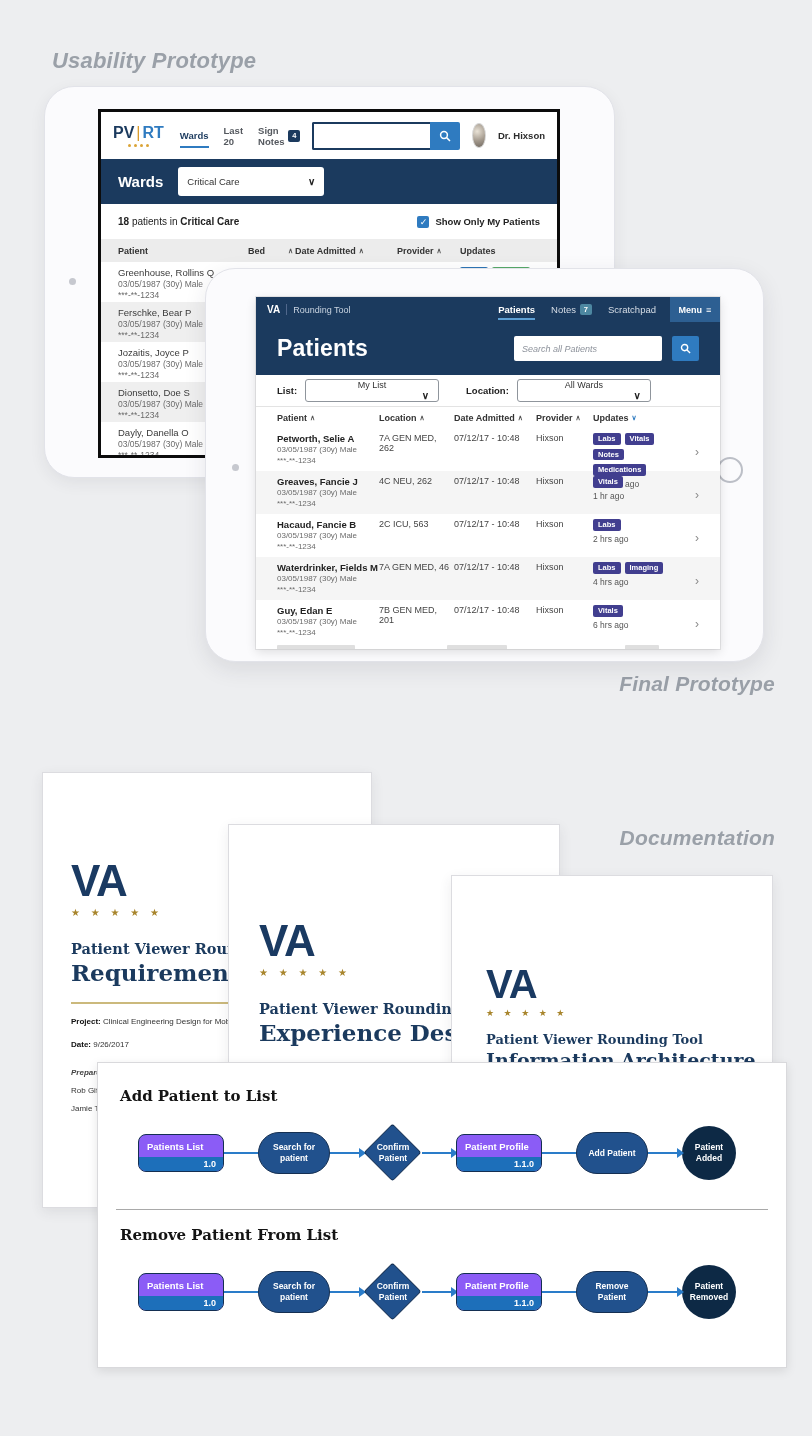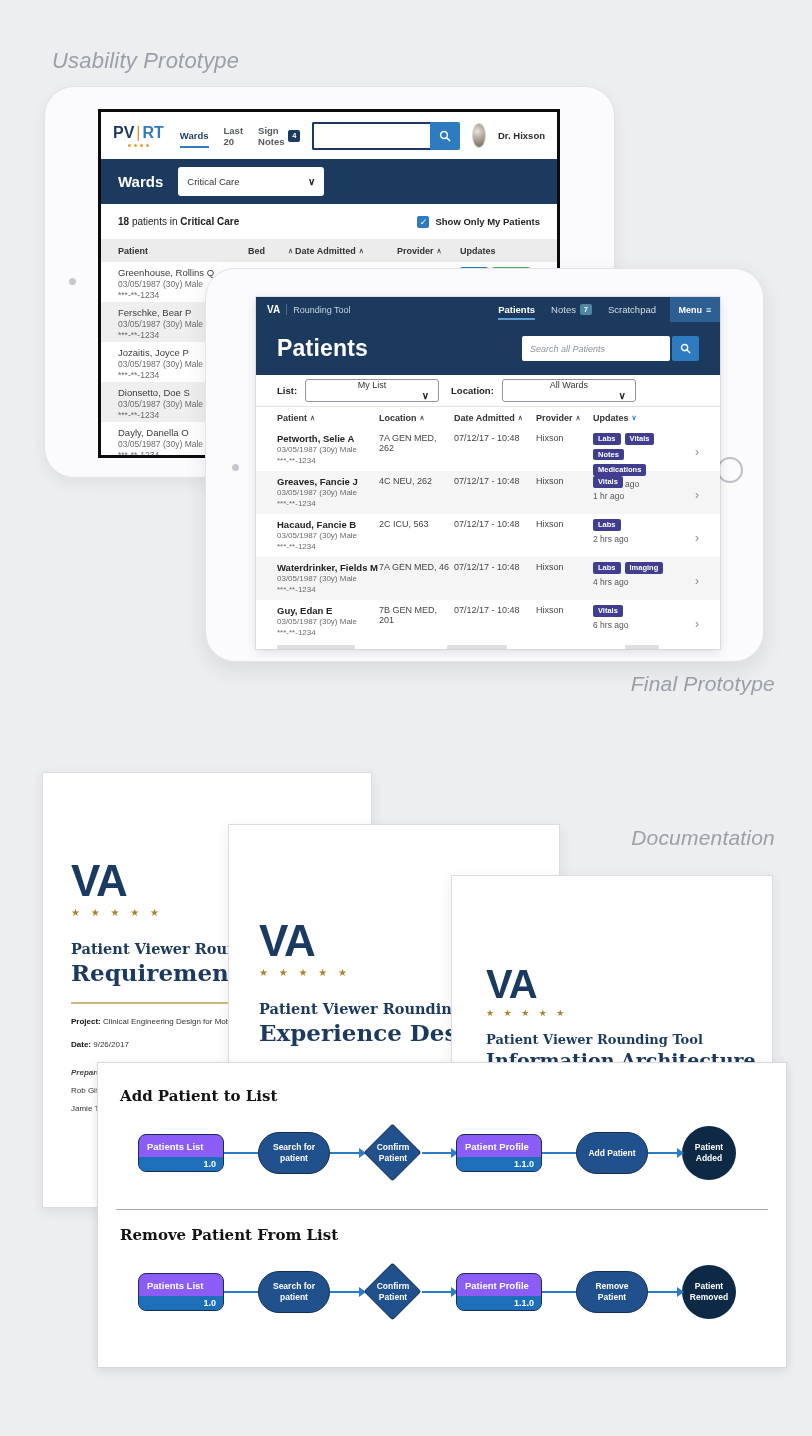"Usability Prototype" .section-label { font-weight: 400 -> 700 }
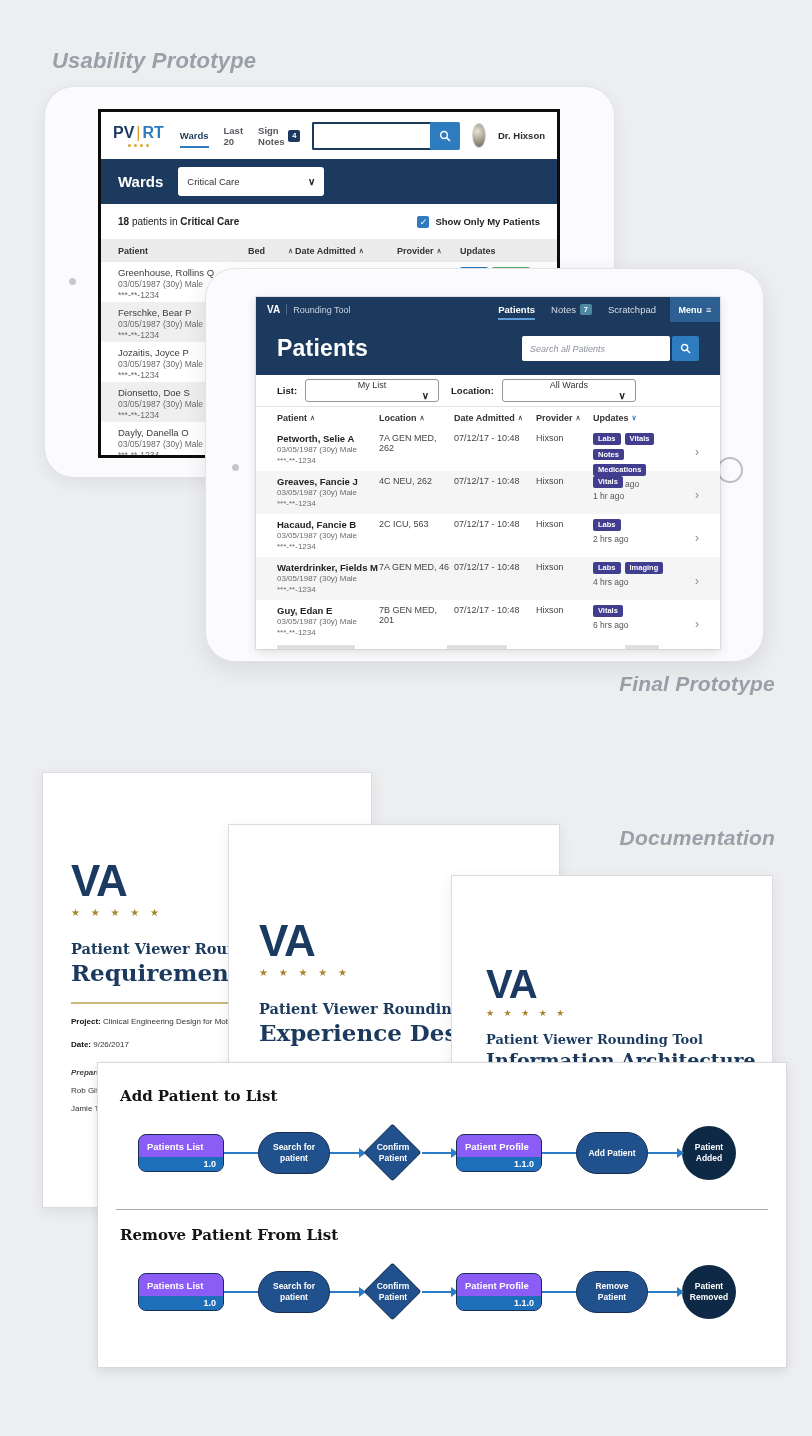"Search all Patients" .s2-search { gap: 2px -> 10px }
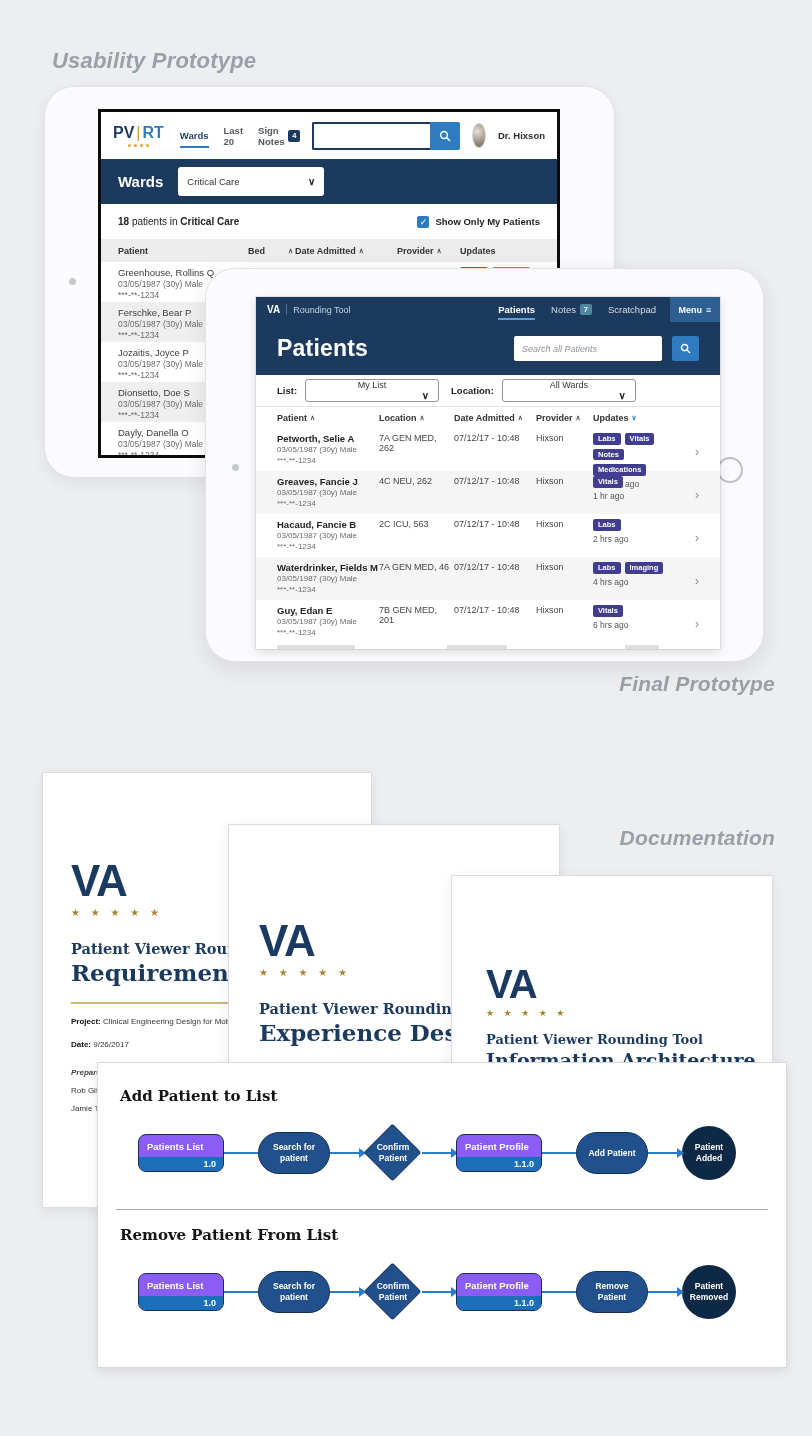"Location:" .ml16 { margin-left: 4px -> 19px }
